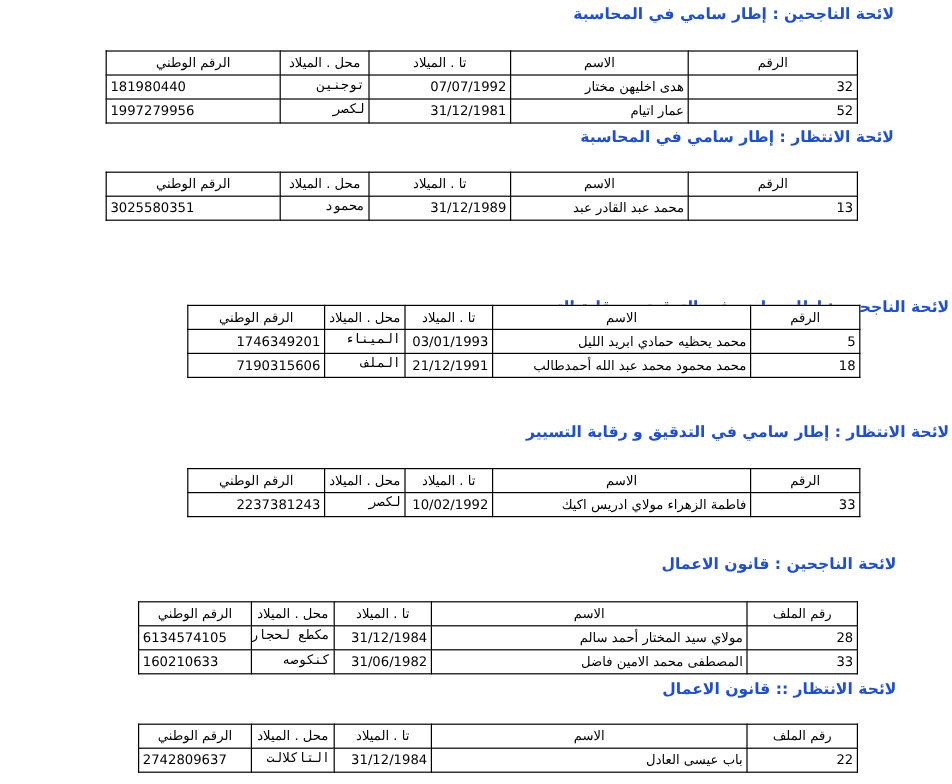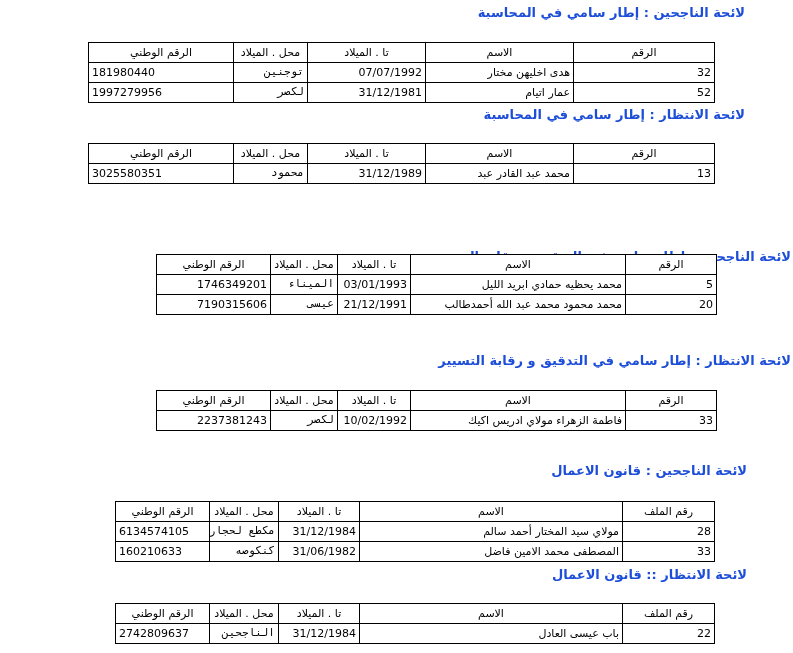"عيسى" td.c-place { text: عيسى -> الملف }
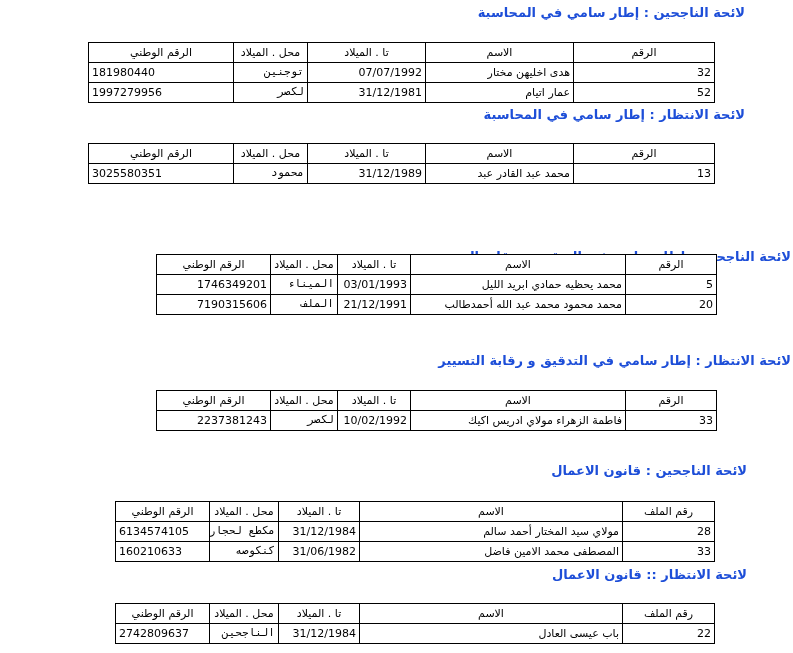"20" td.c-num { text: 20 -> 18 }
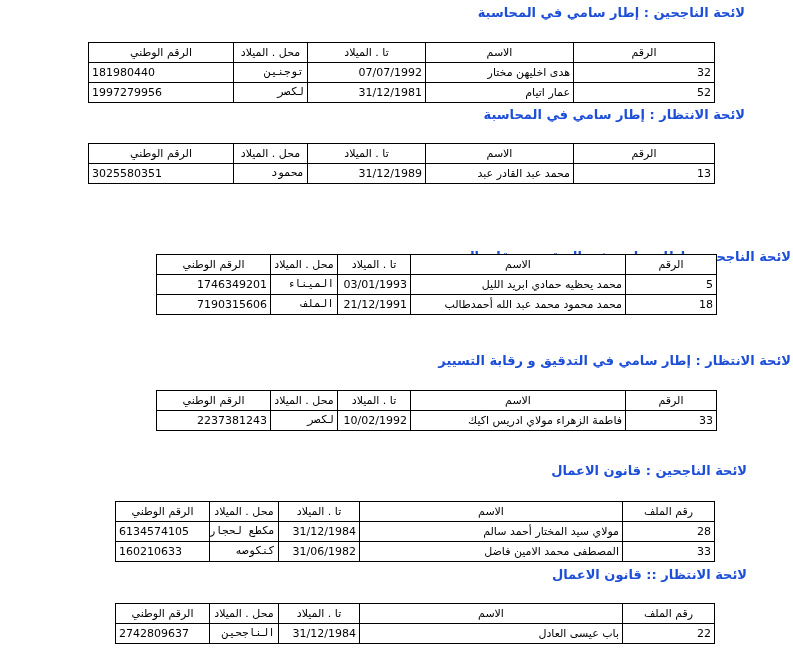"الناجحين" td.c-place { text: الناجحين -> التاكلالت }
